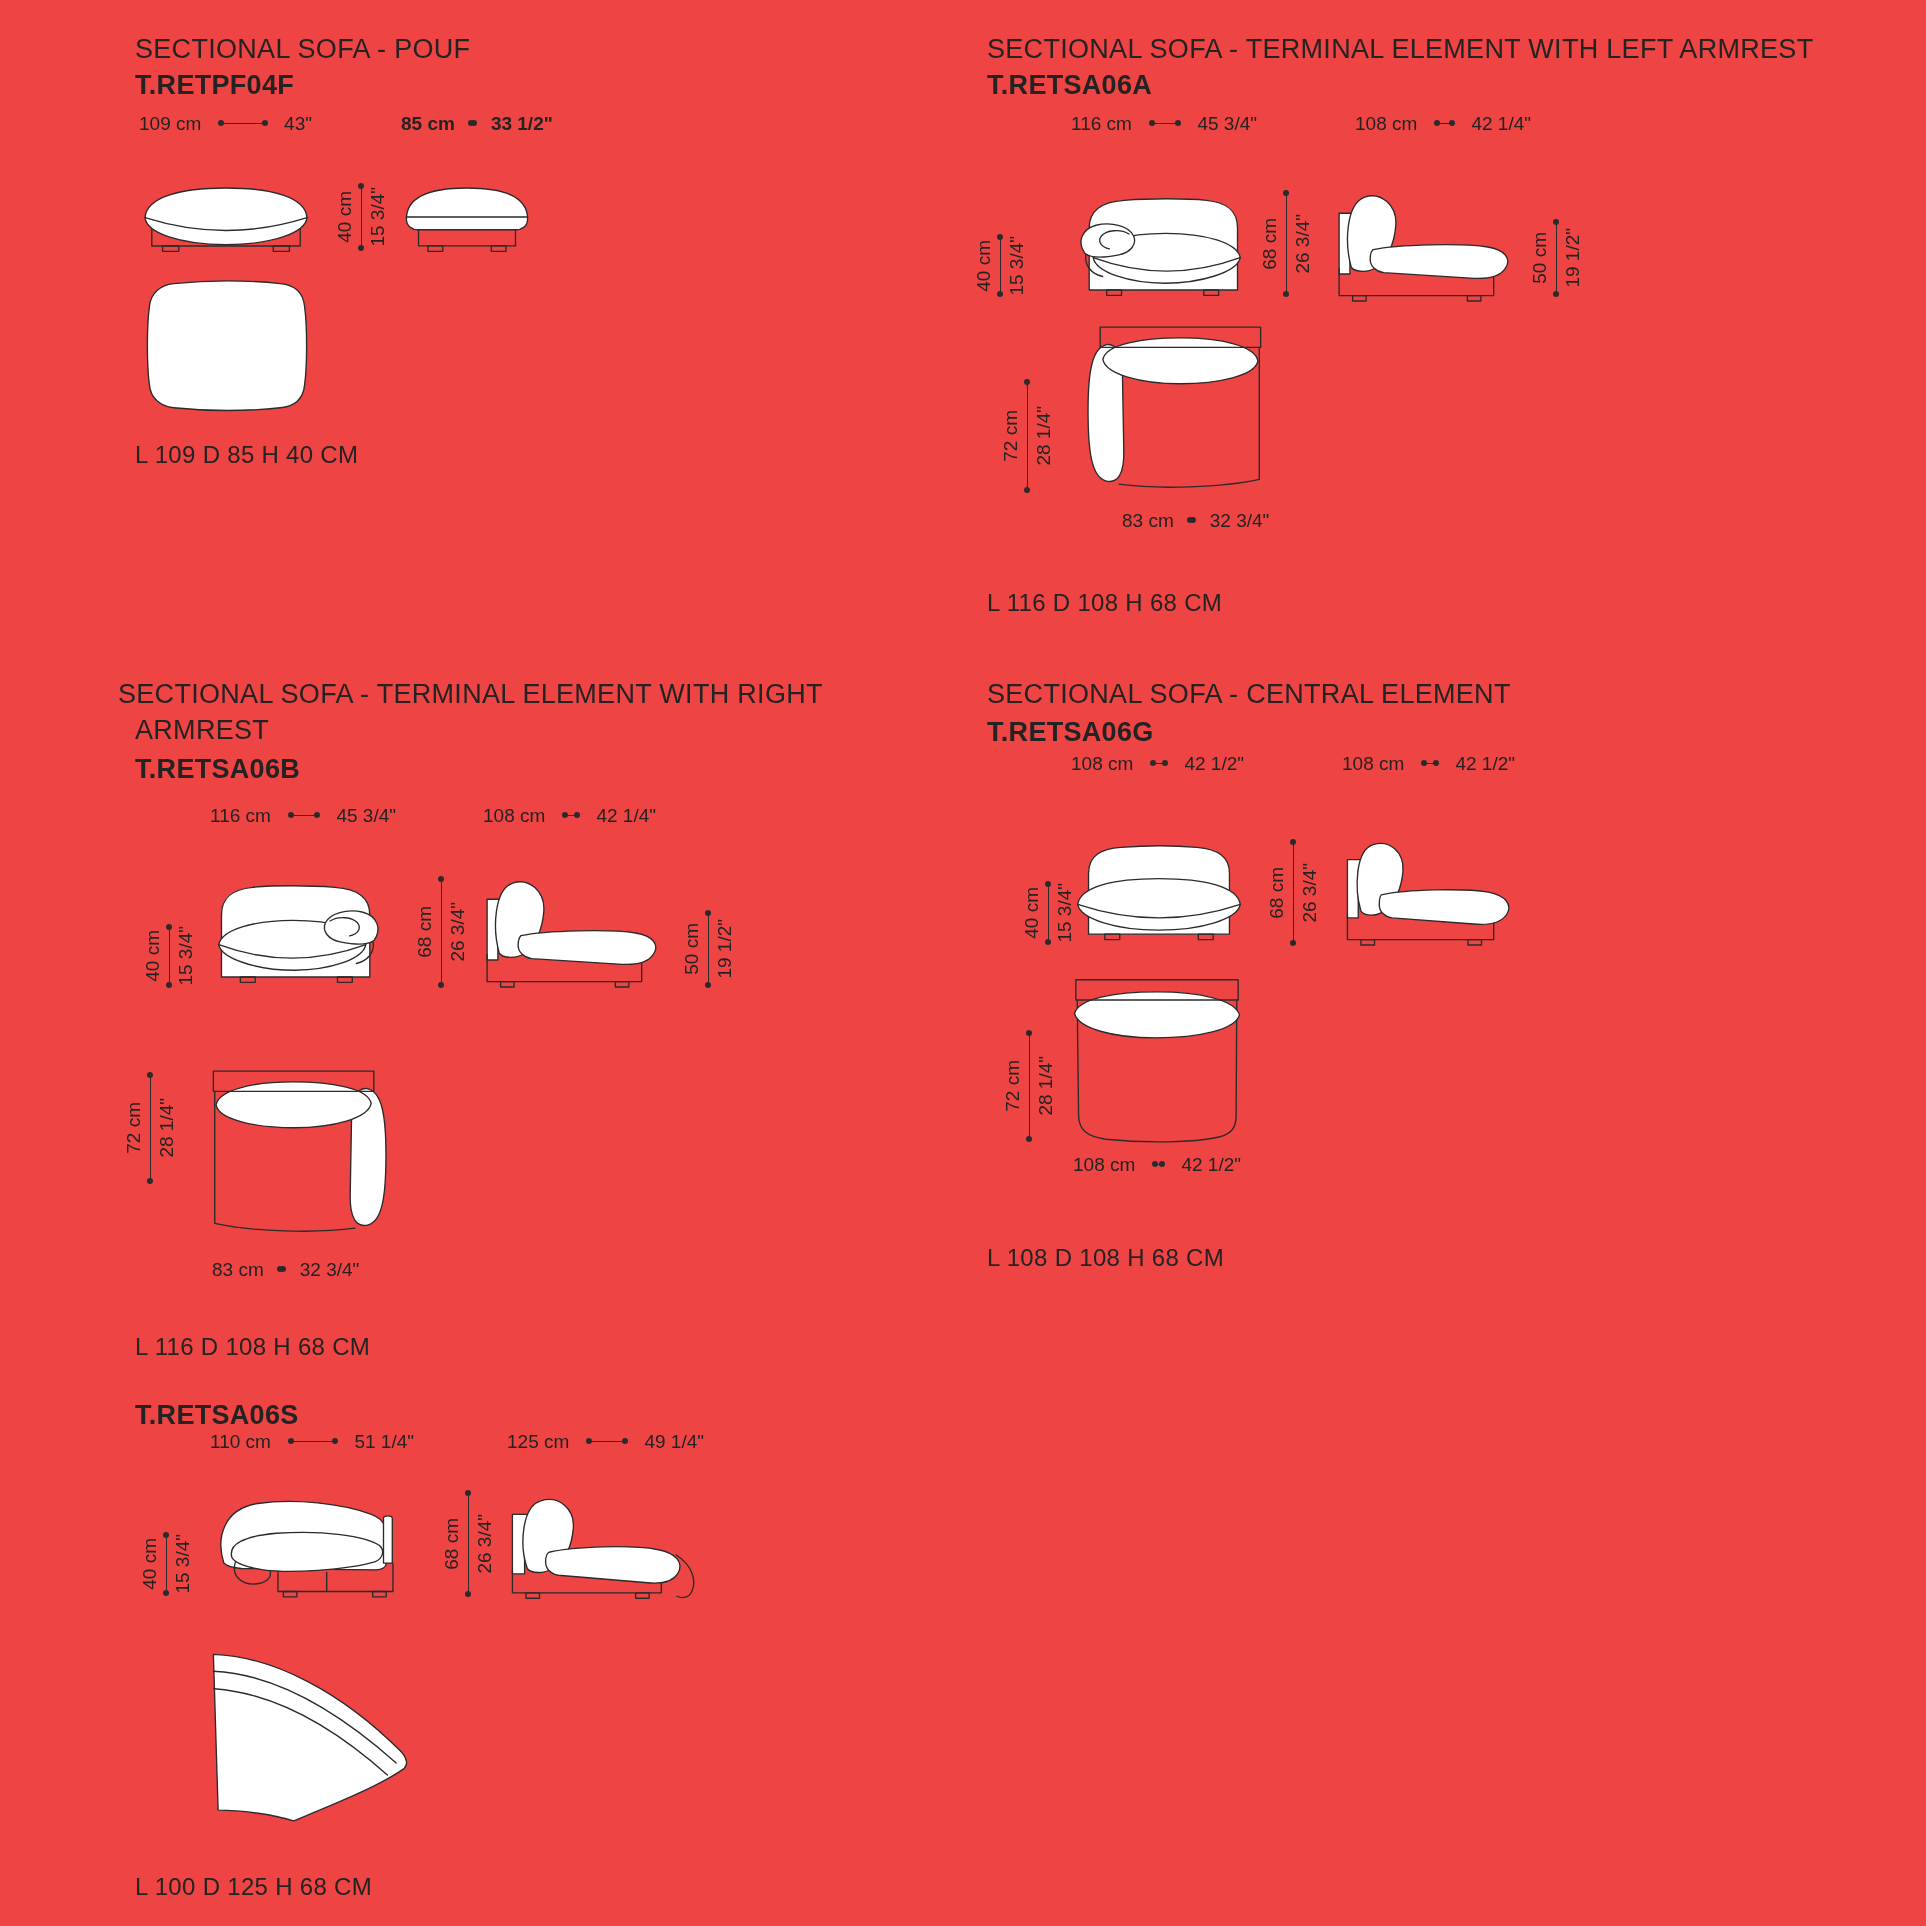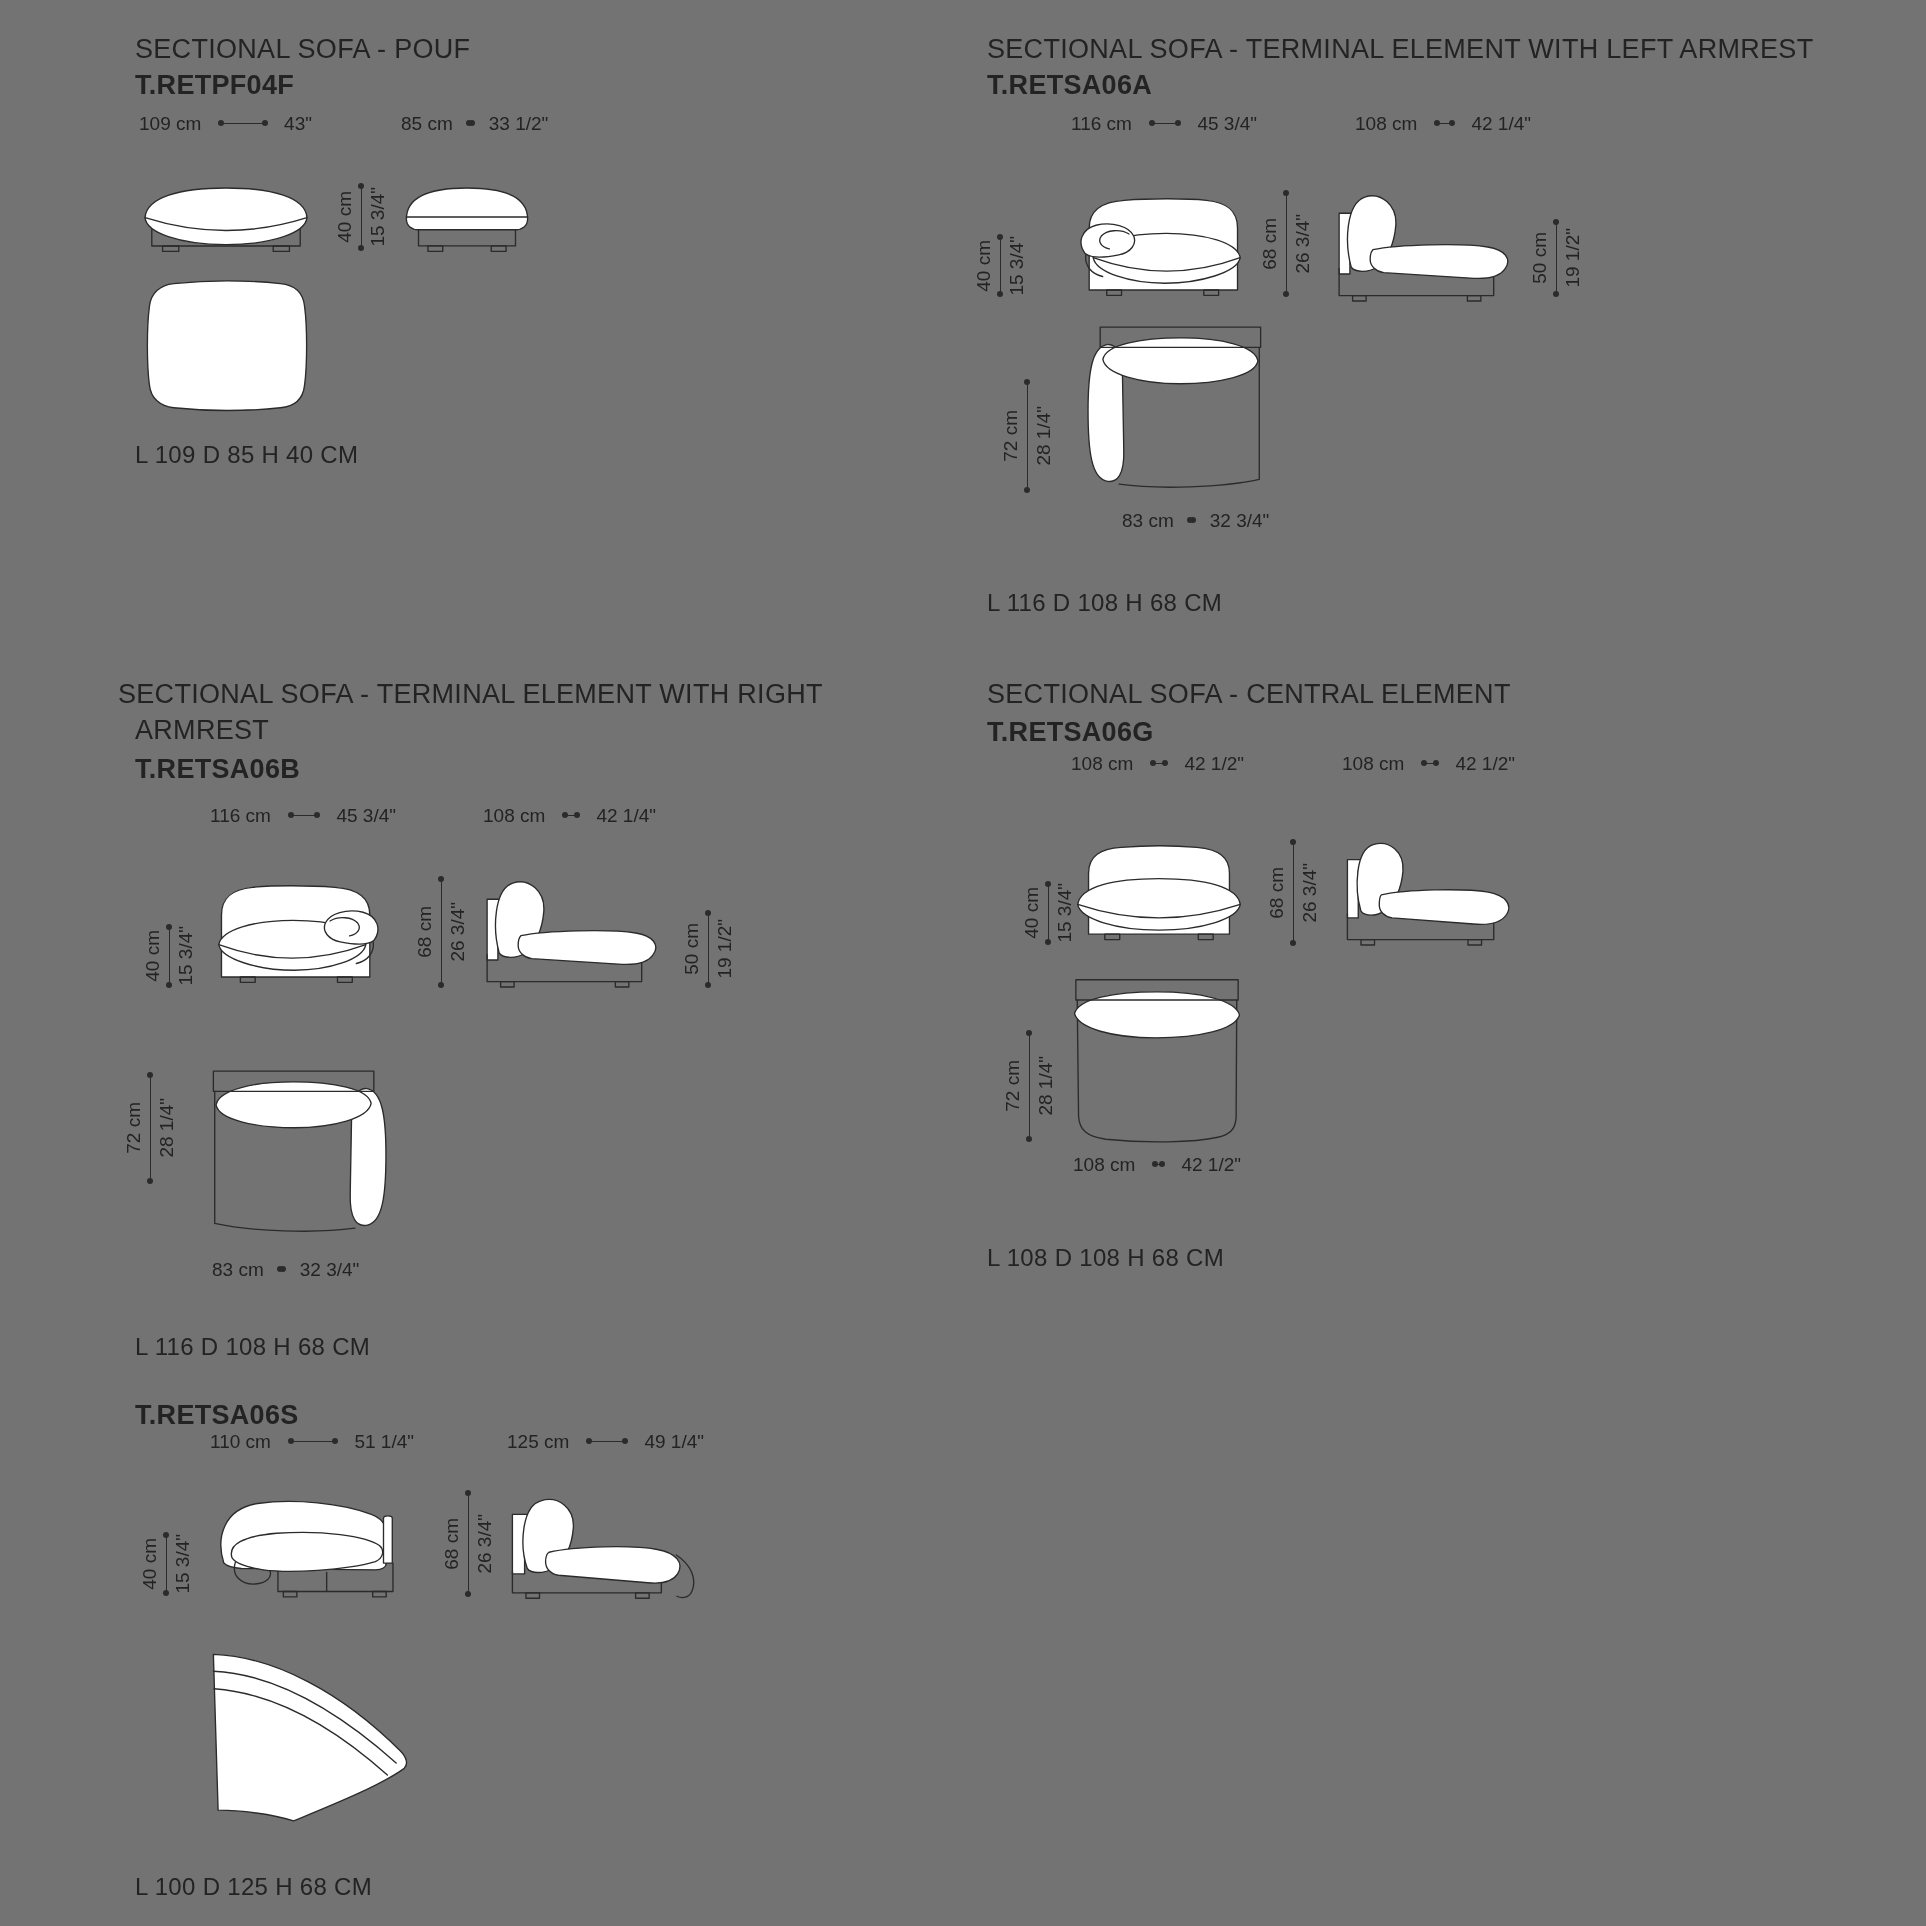"SECTIONAL SOFA - POUF" .canvas { background: #737373 -> #ef4444 }
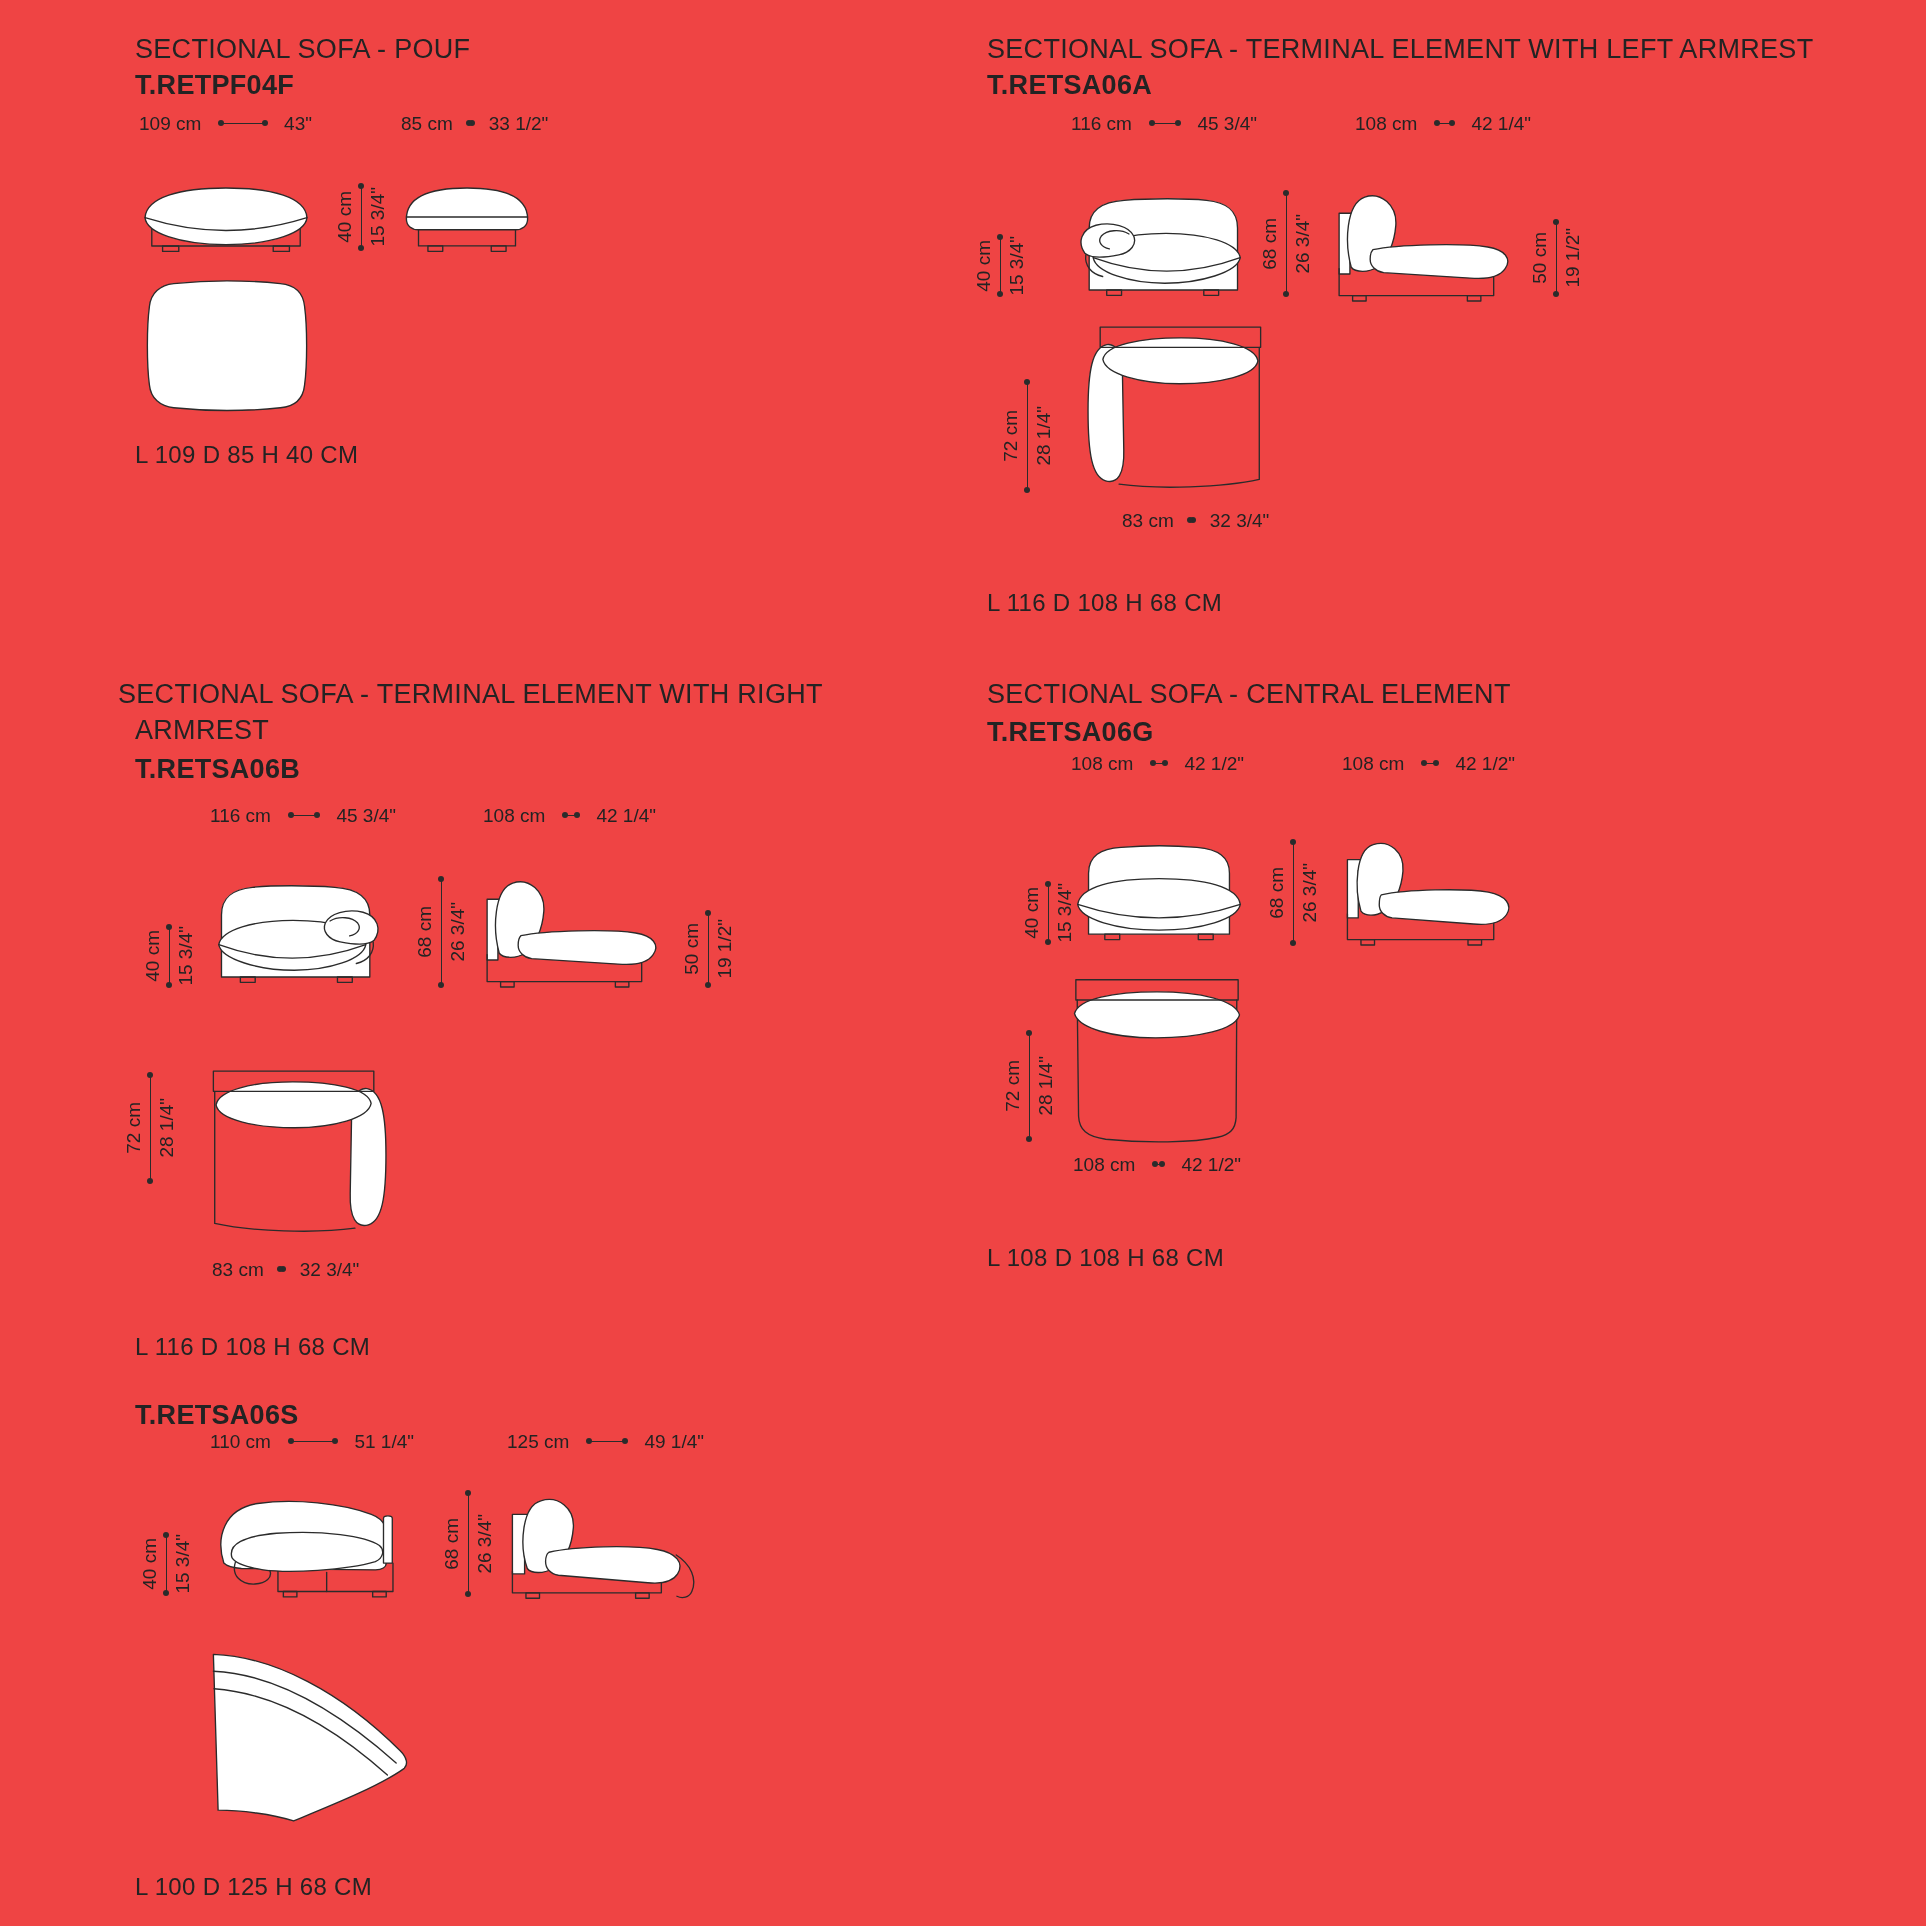"85 cm" div.hdim { font-weight: none -> bold }
